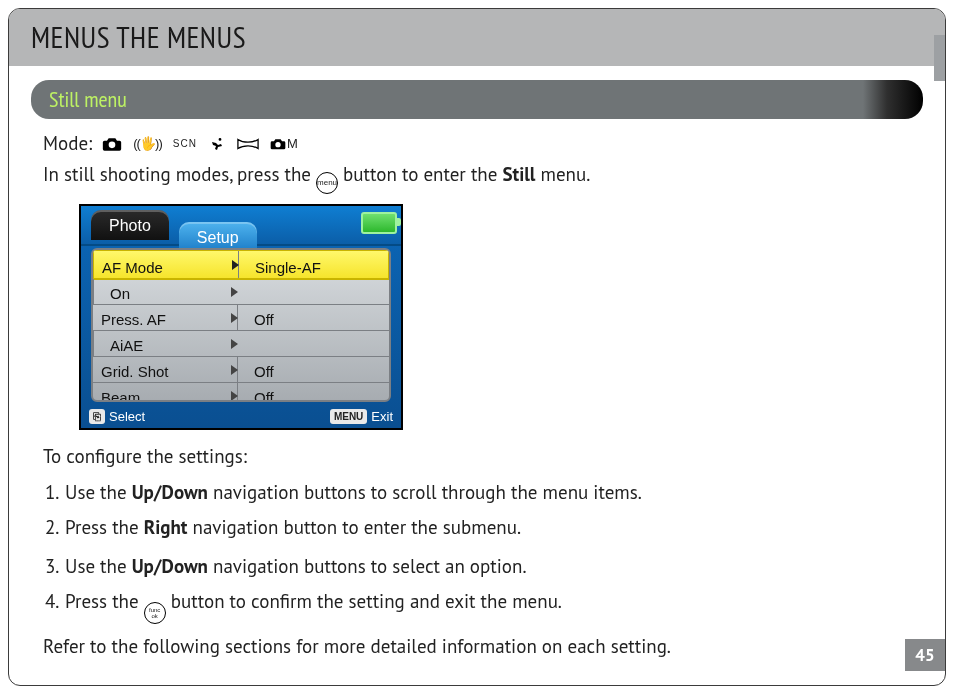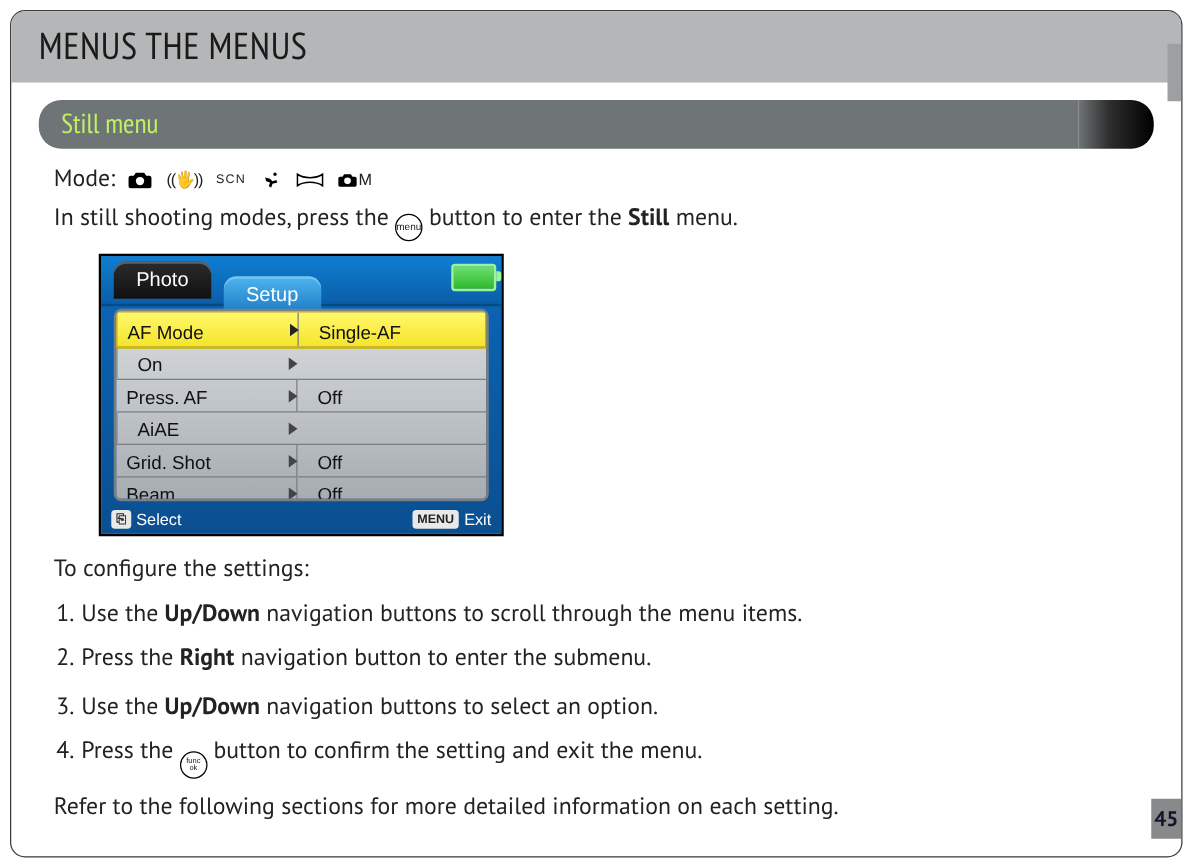"45" .page-num { color: #0f172a -> #ffffff; width: 24px -> 40px }
